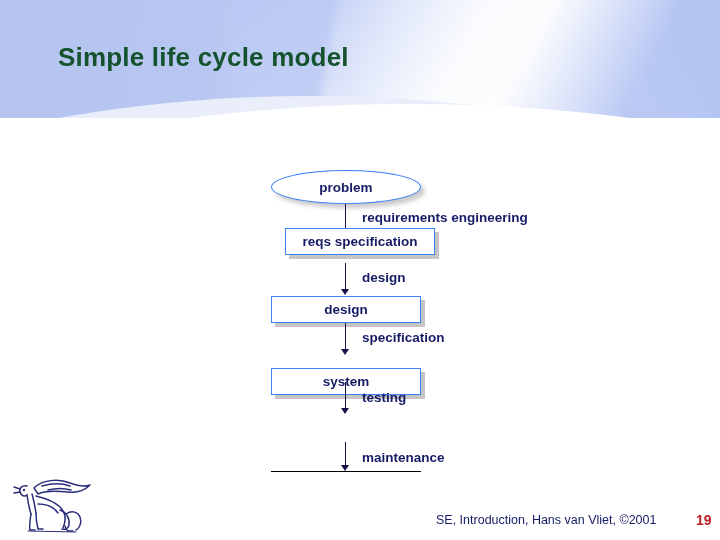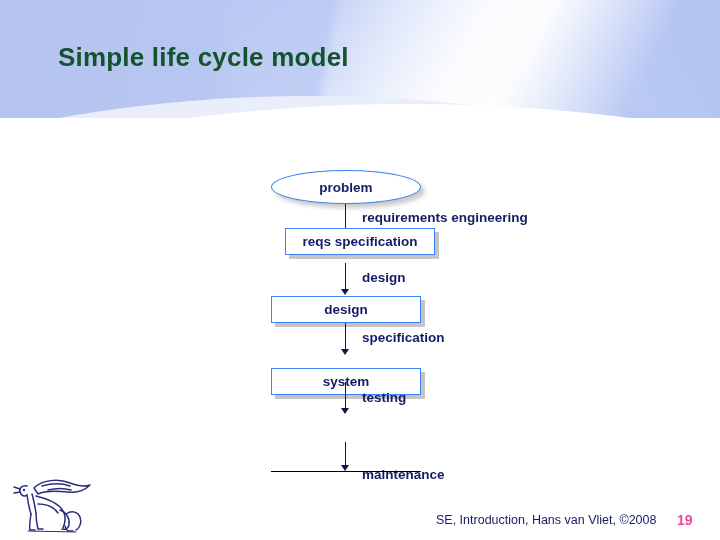"maintenance" div.edge-label { margin-top: 17px -> none }
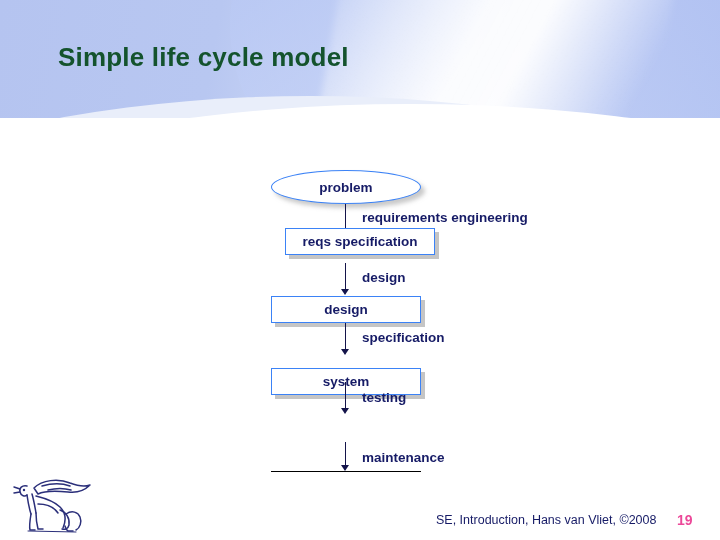"SE, Introduction, Hans van Vliet," div.footer-text { text: 2008 -> 2001 }
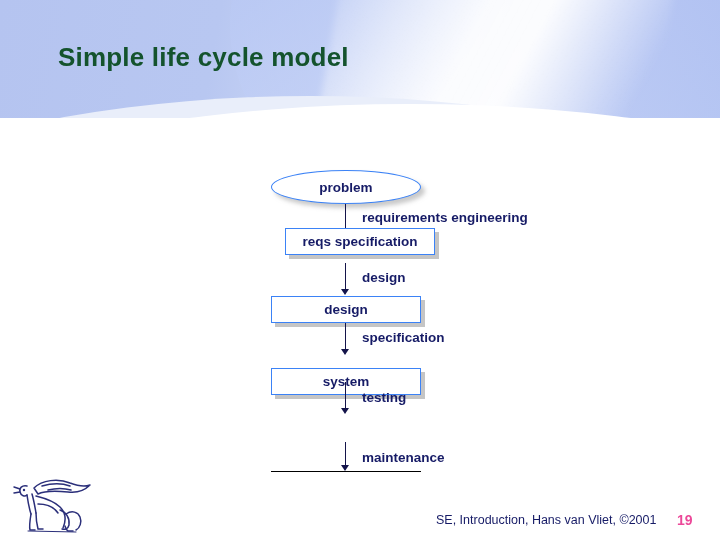"19" .page-number { color: #ec4899 -> #b91c1c; left: 677px -> 696px }
